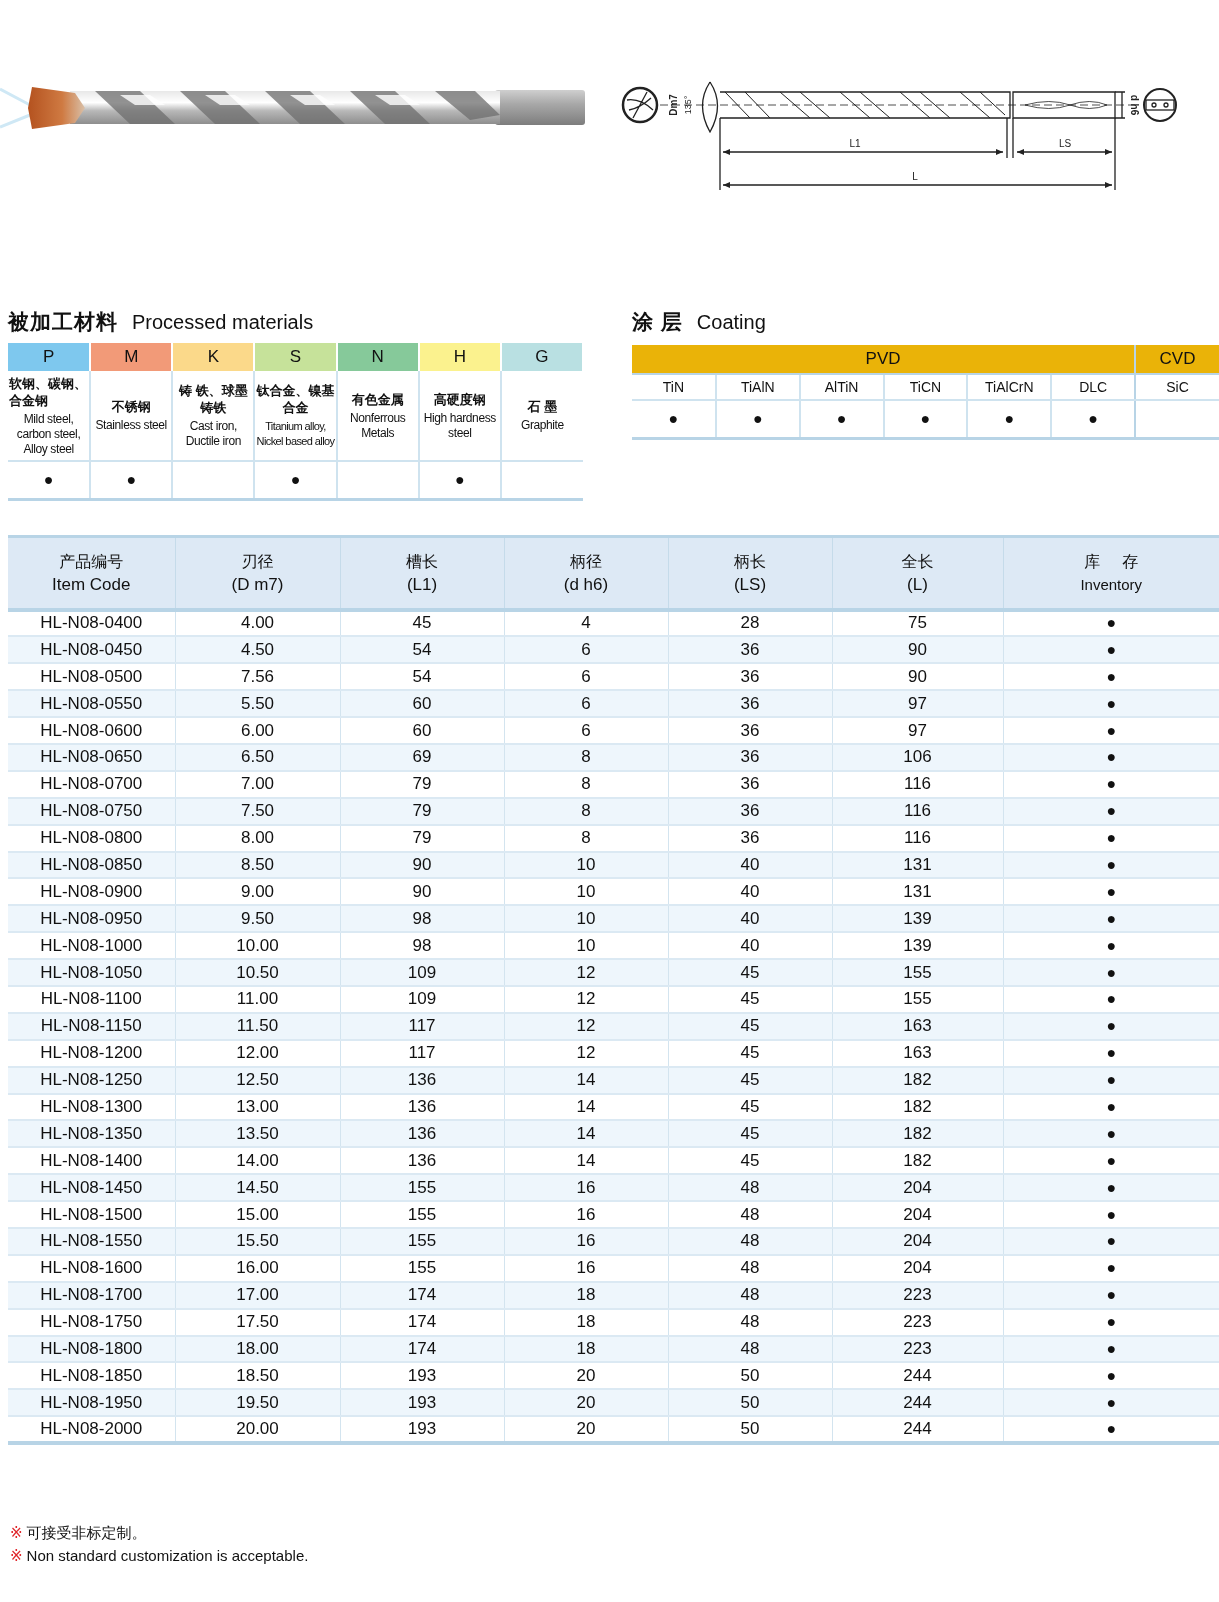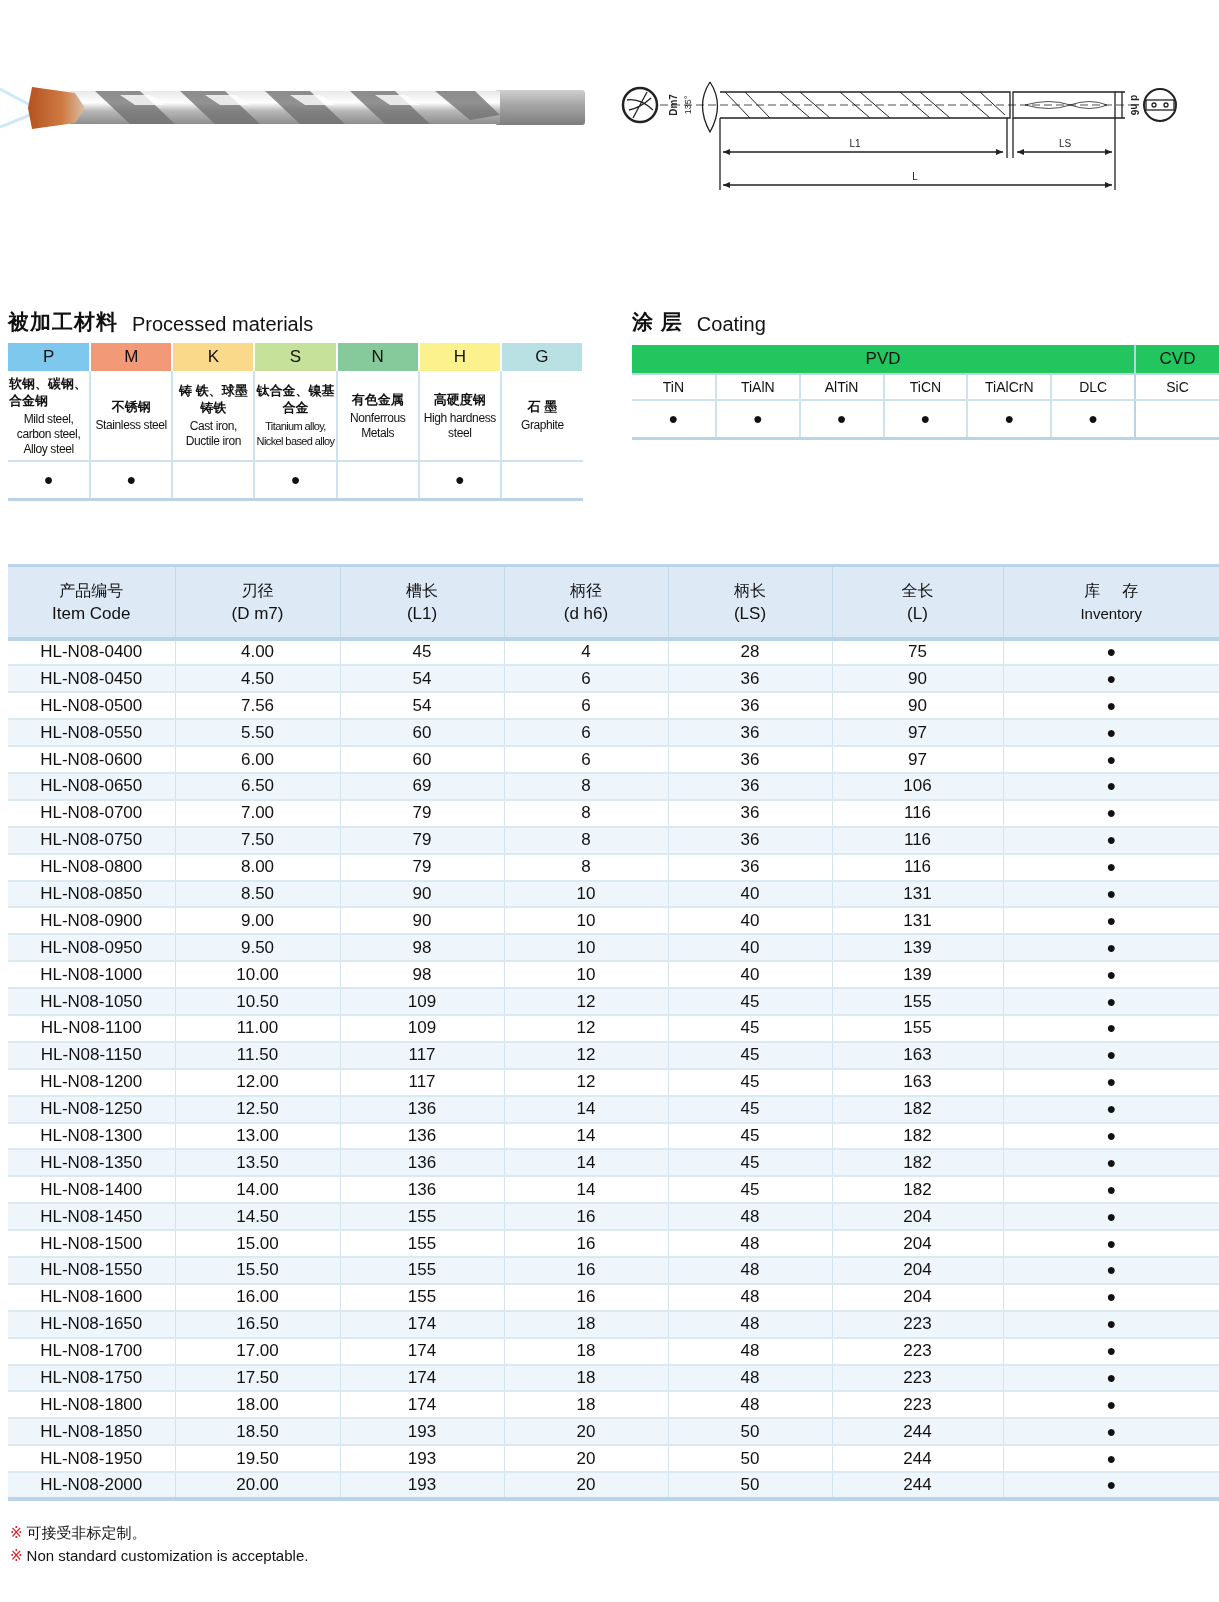"被加工材料" .sec-title { align-items: flex-end -> center }
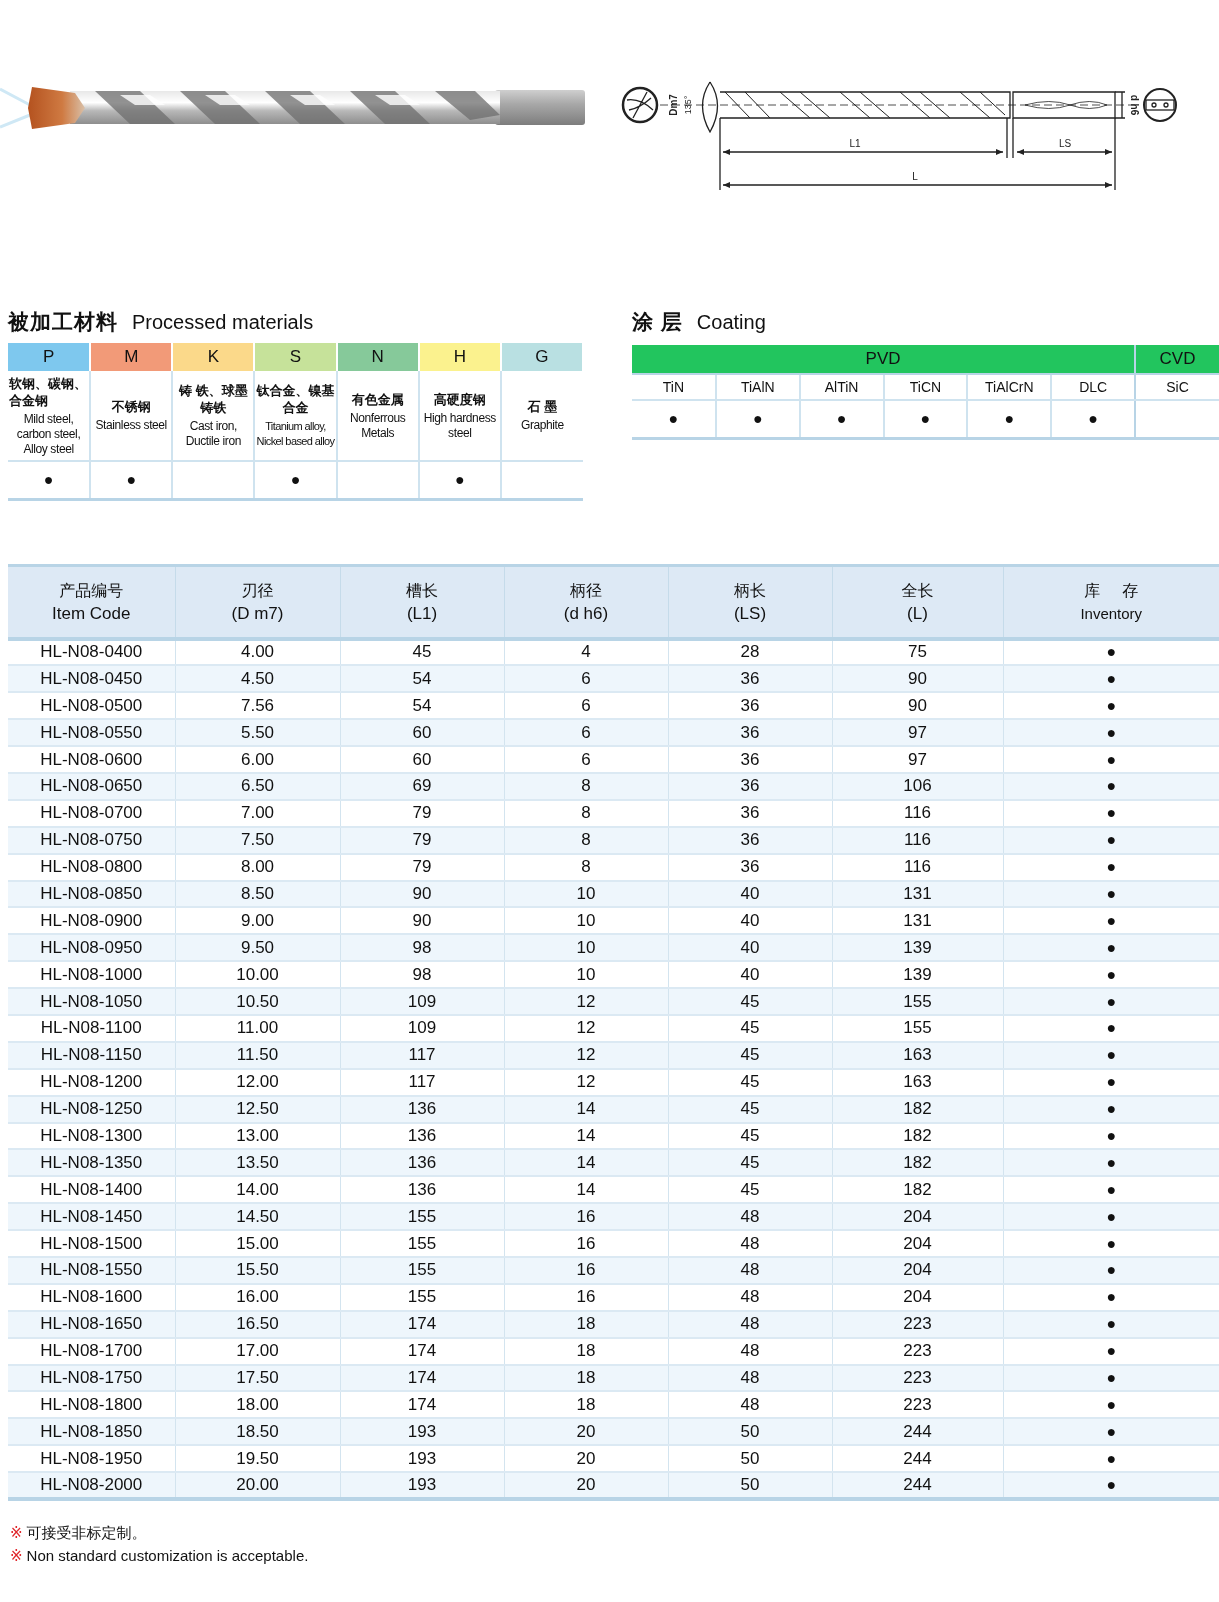"PVD" .coat-table .grp td { background: #22c55e -> #eab308 }
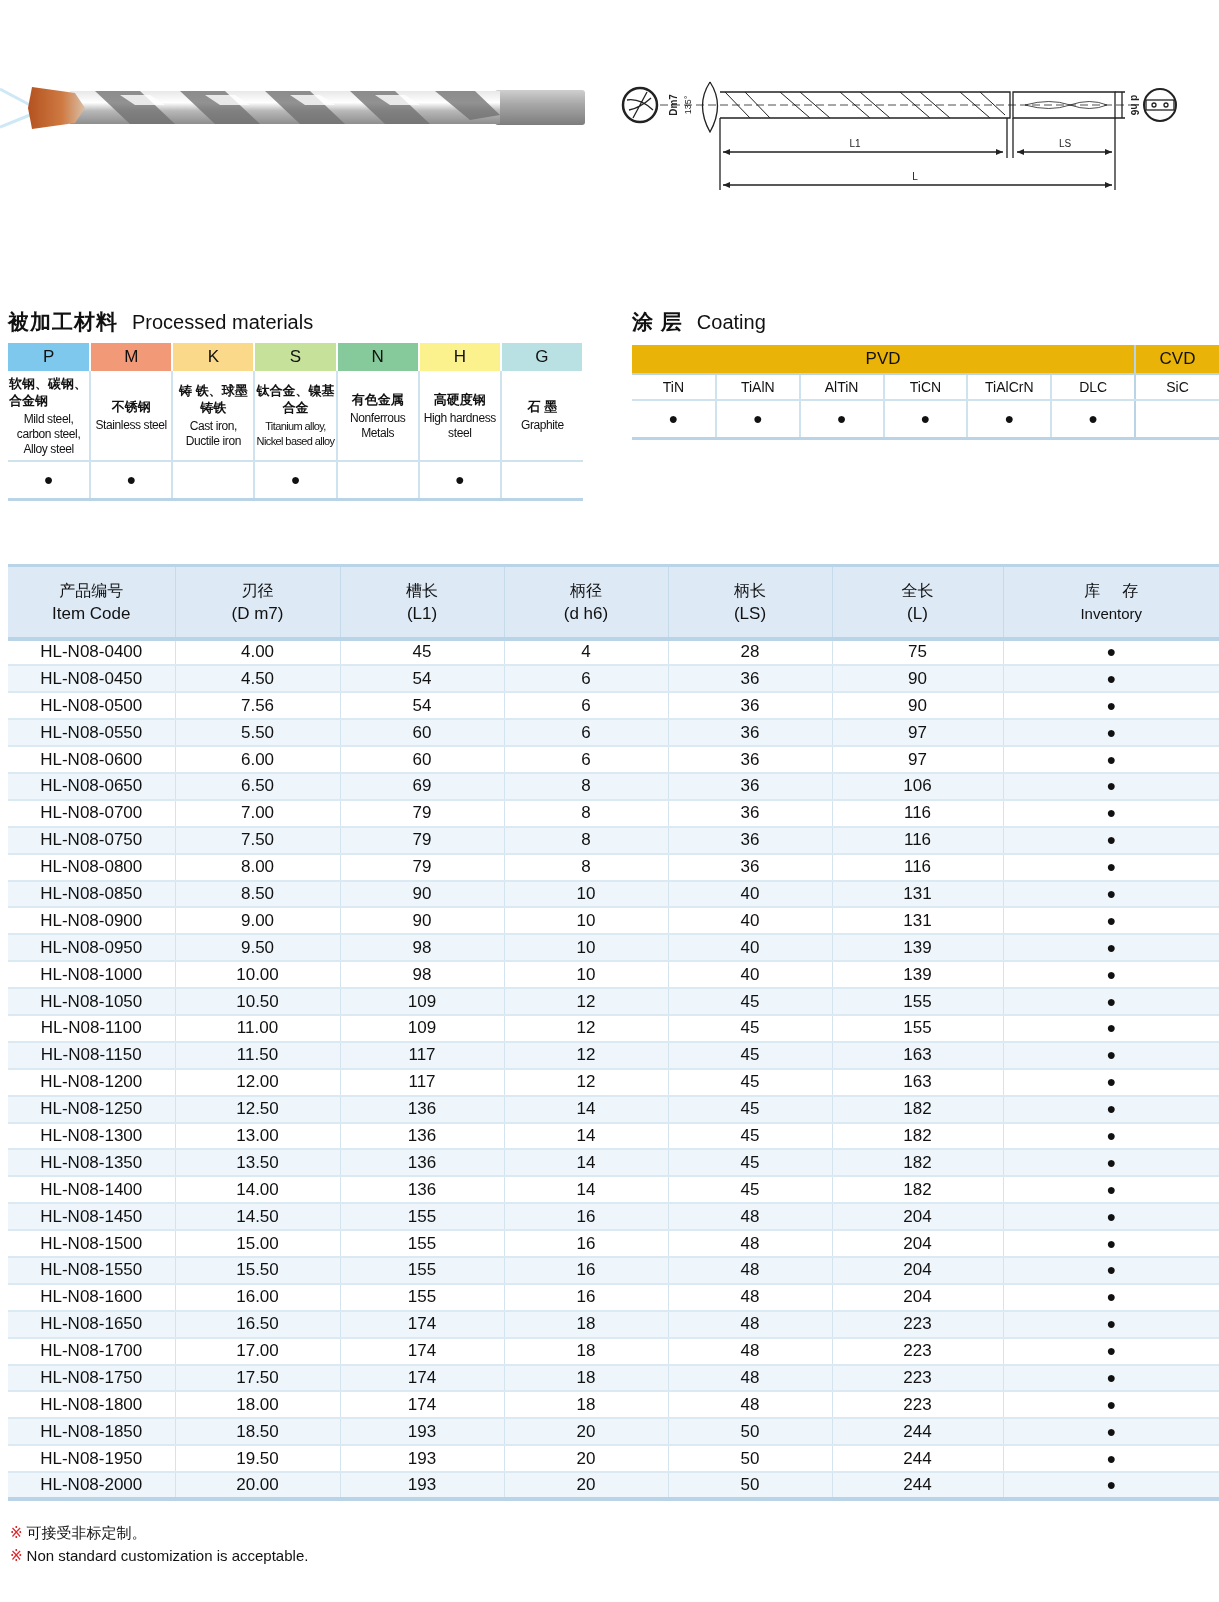"产品编号" .prod-table { top: 564px -> 535px }
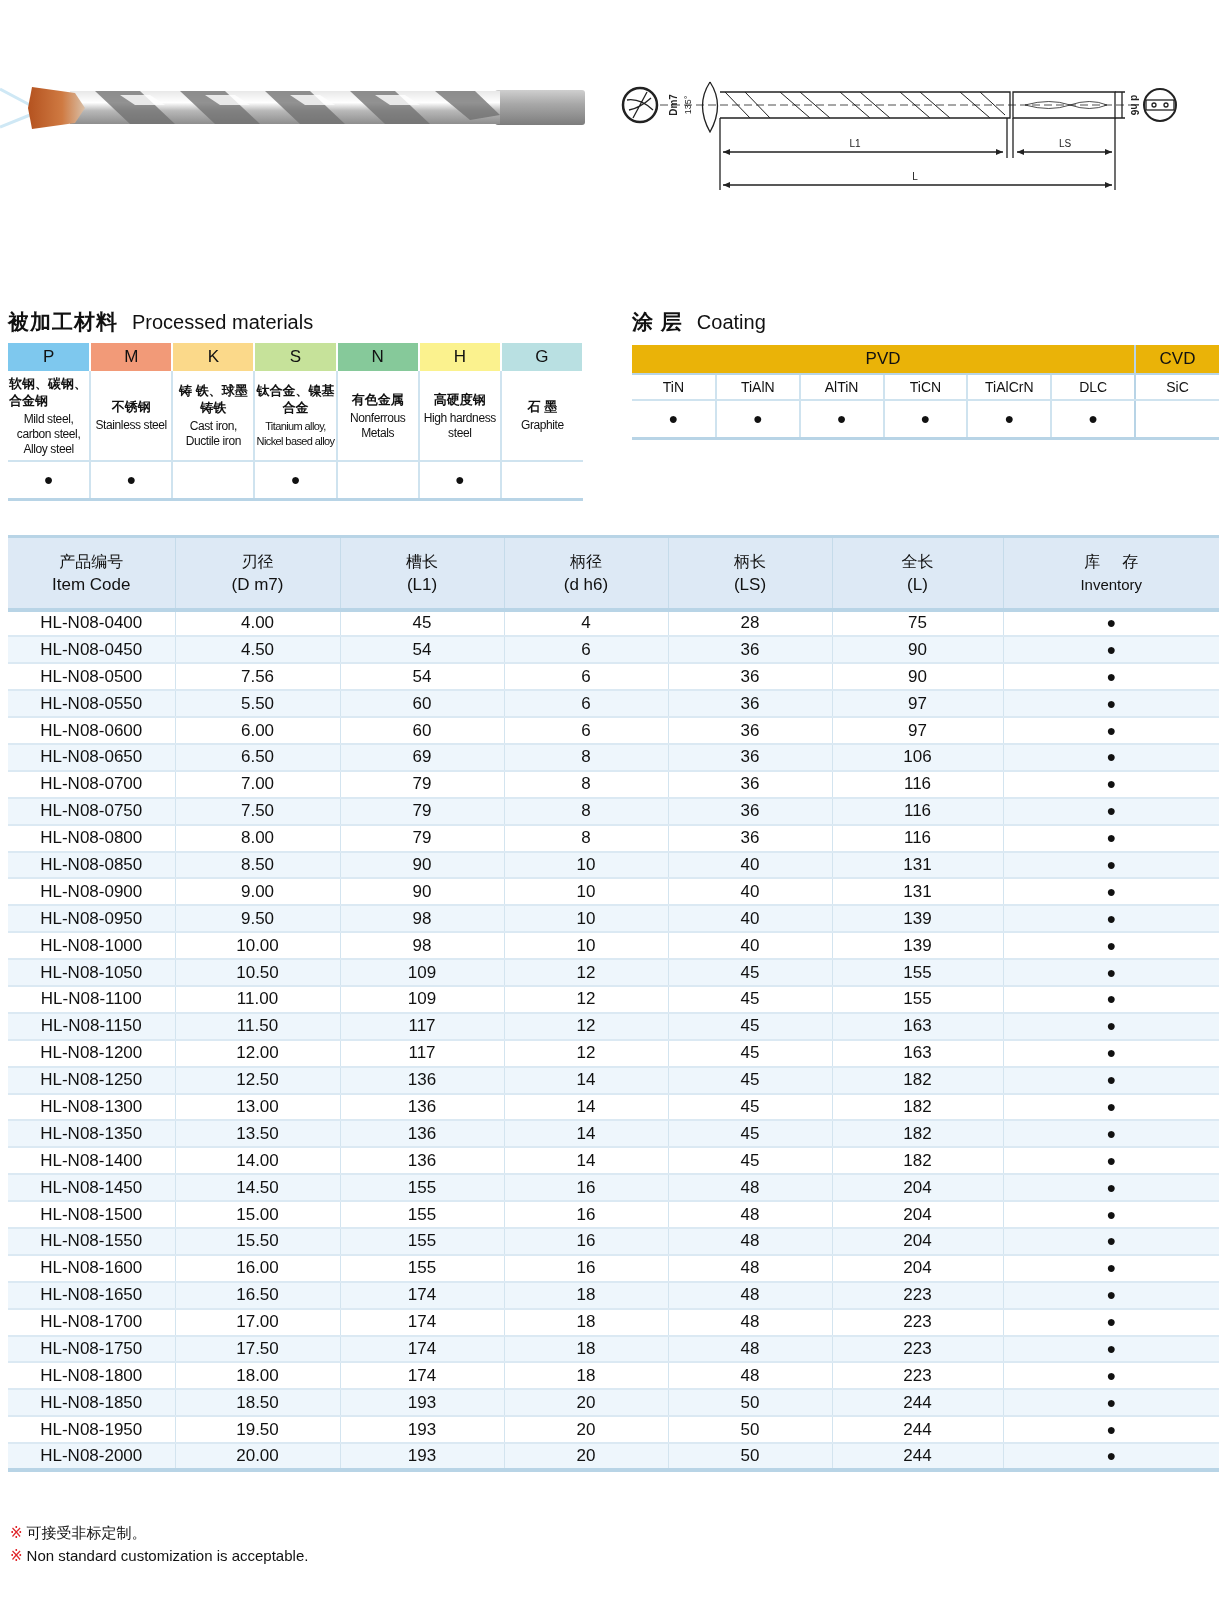"HL-N08-1650" tr { html: <tr> <td>HL-N08-1650</td> <td>16.50</td> <td>174</td> <td>18</td> <td>48</td> <td>223</td> <td>●</td> </tr> -> none }
